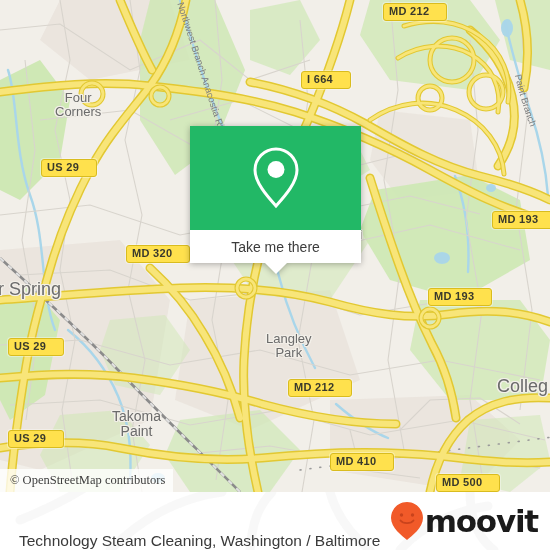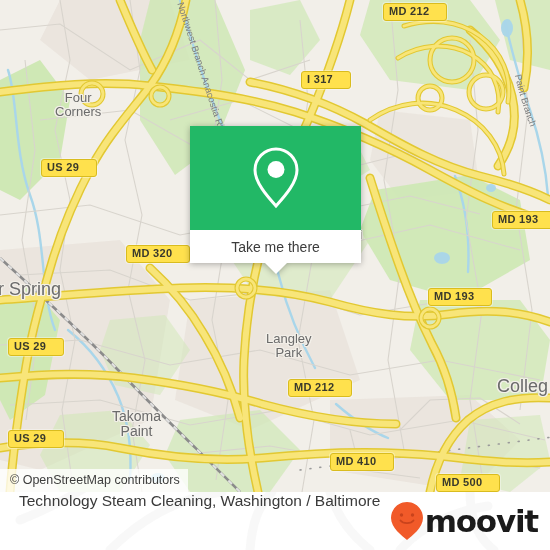"I 317" div.shield { text: 317 -> 664 }
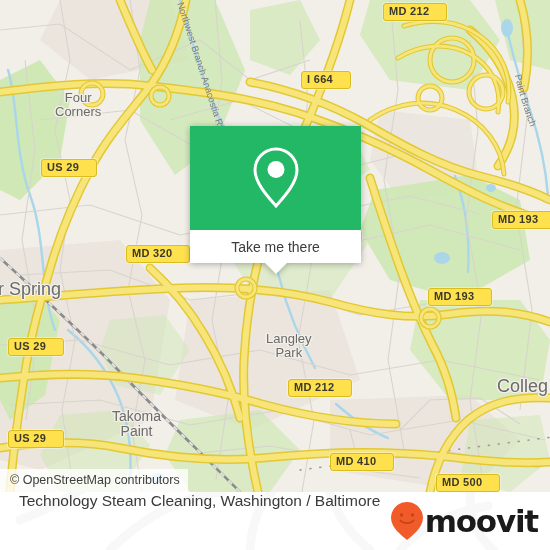"© OpenStreetMap contributors" #osm-attrib { font-family: Liberation Sans, sans-serif -> Liberation Serif, serif }
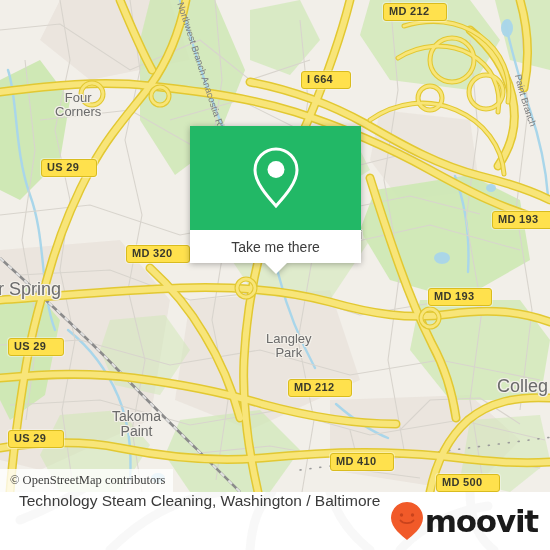"Technology Steam Cleaning, Washington /" #footer { align-items: flex-start -> flex-end }
